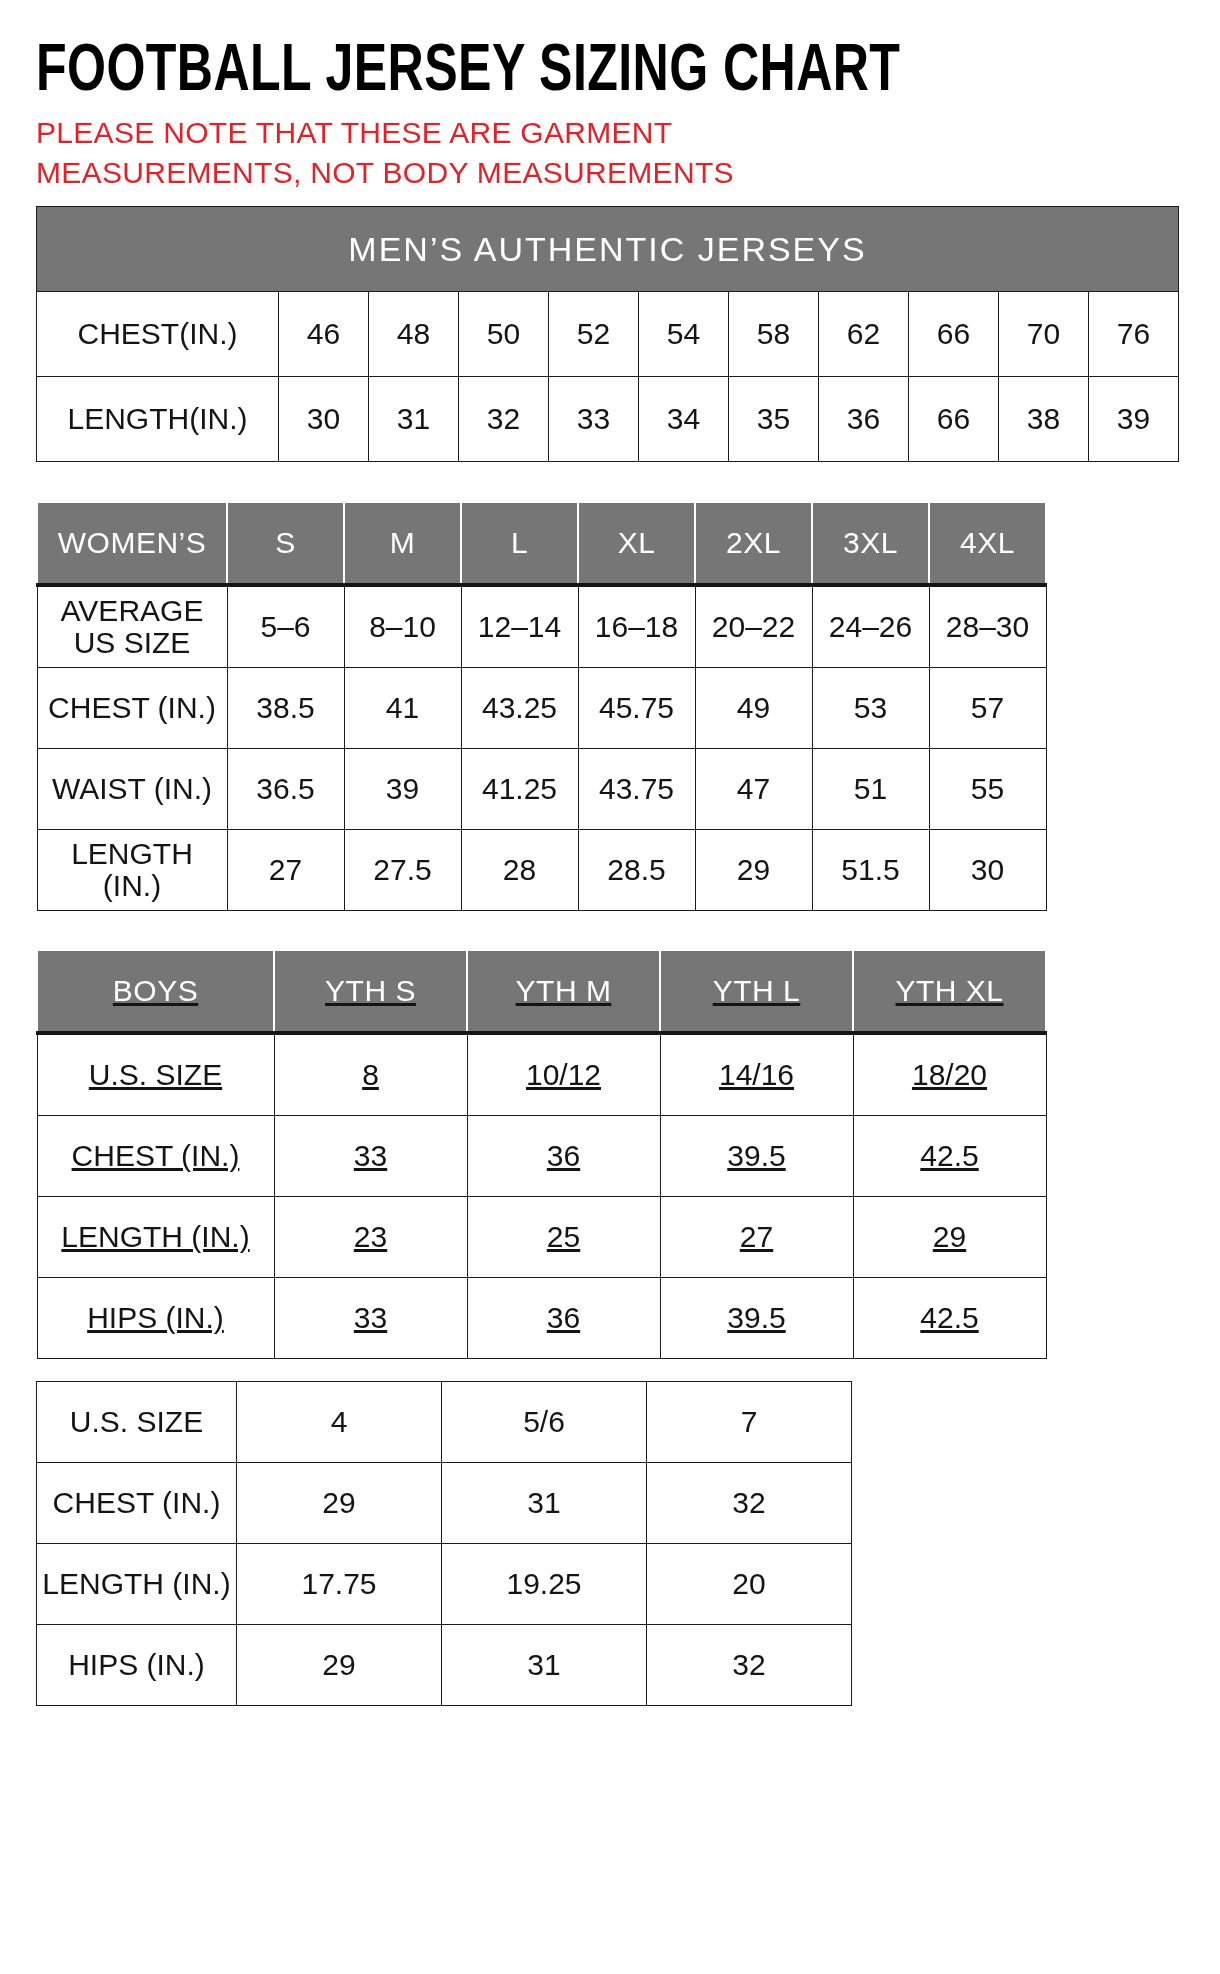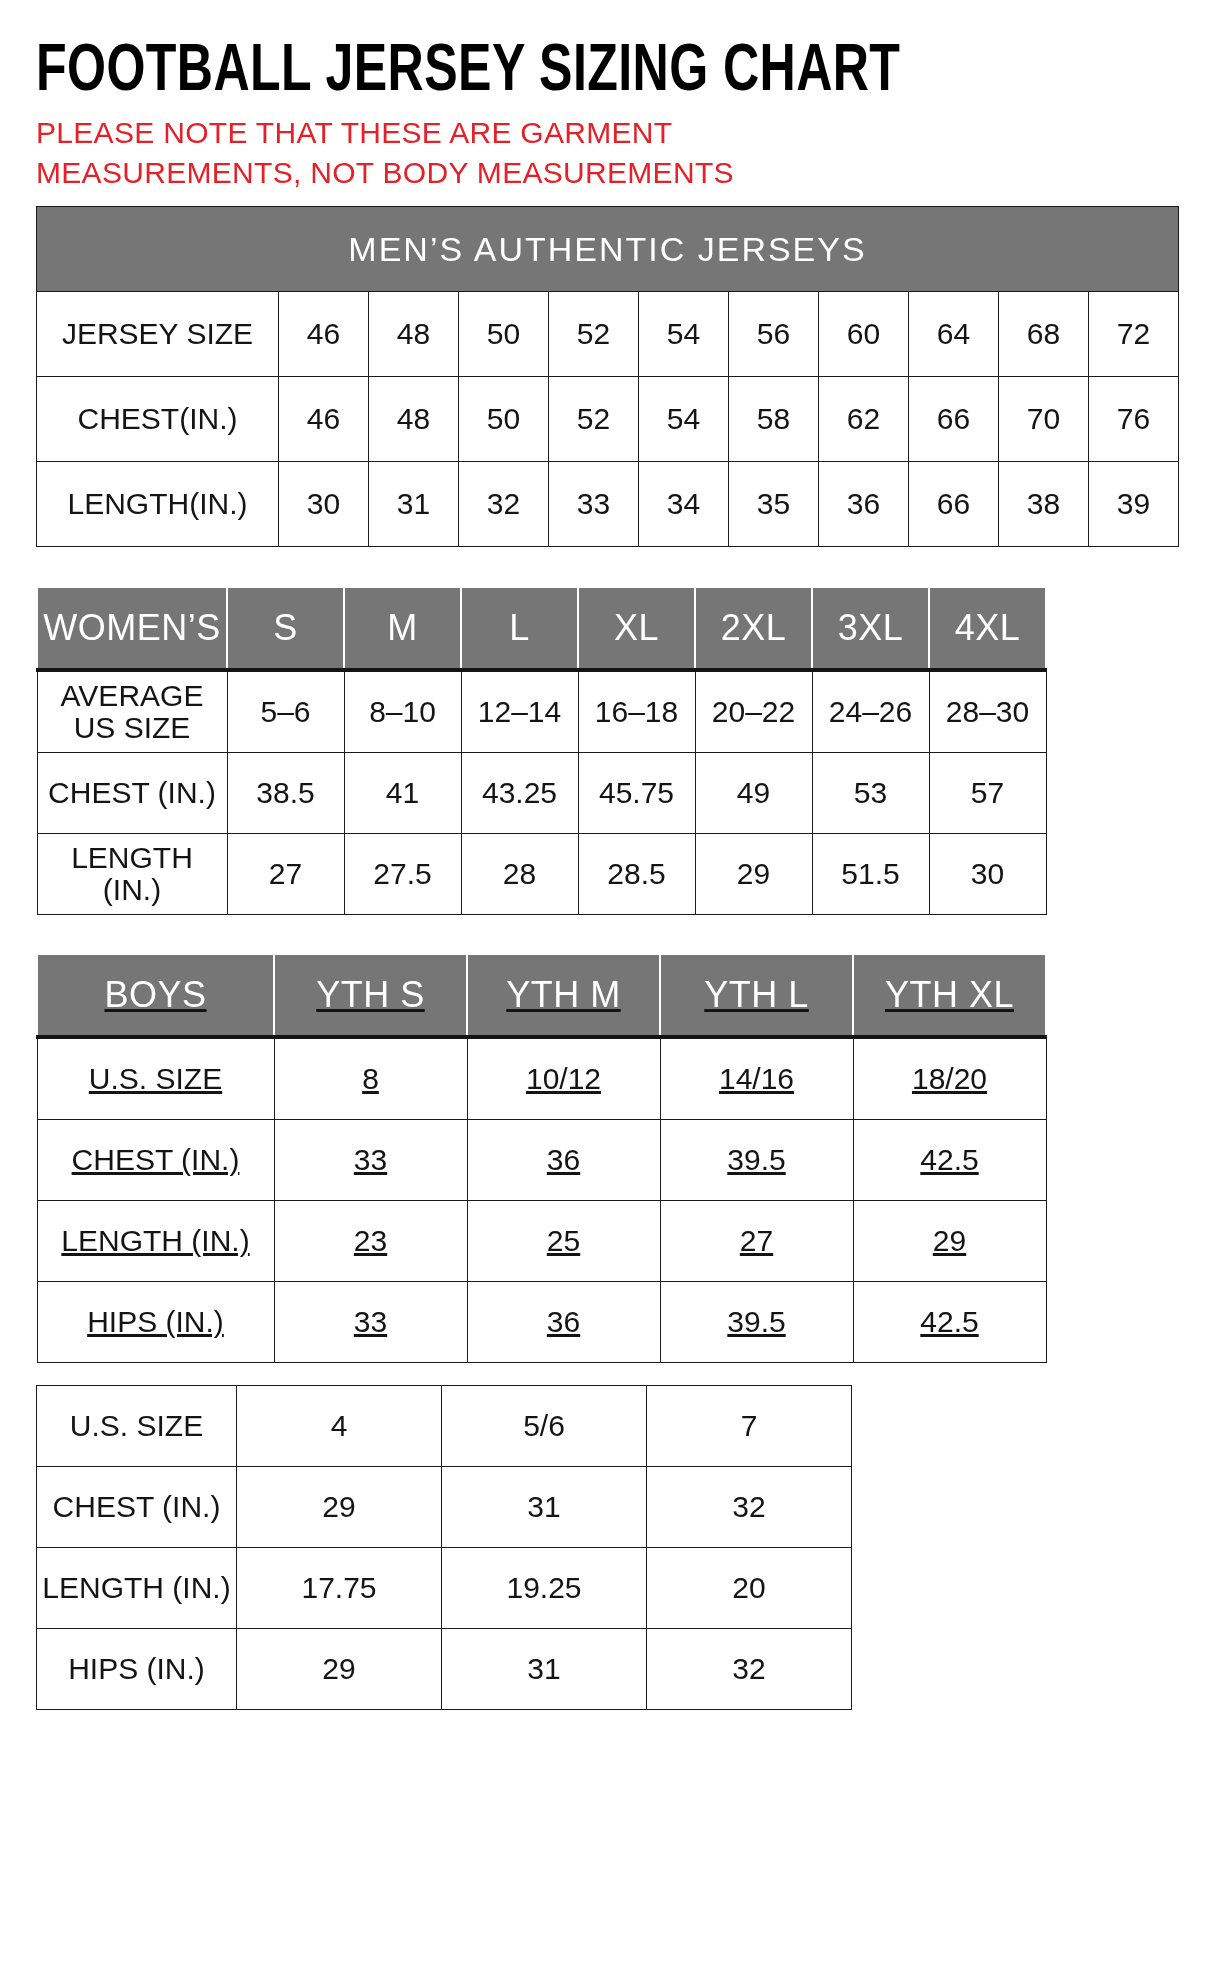"JERSEY SIZE" tr { html: <tr> <td>JERSEY SIZE</td> <td>46</td> <td>48</td> <td>50</td> <td>52</td> <td>54</td> <td>56</td> <td>60</td> <td>64</td> <td>68</td> <td>72</td> </tr> -> none }
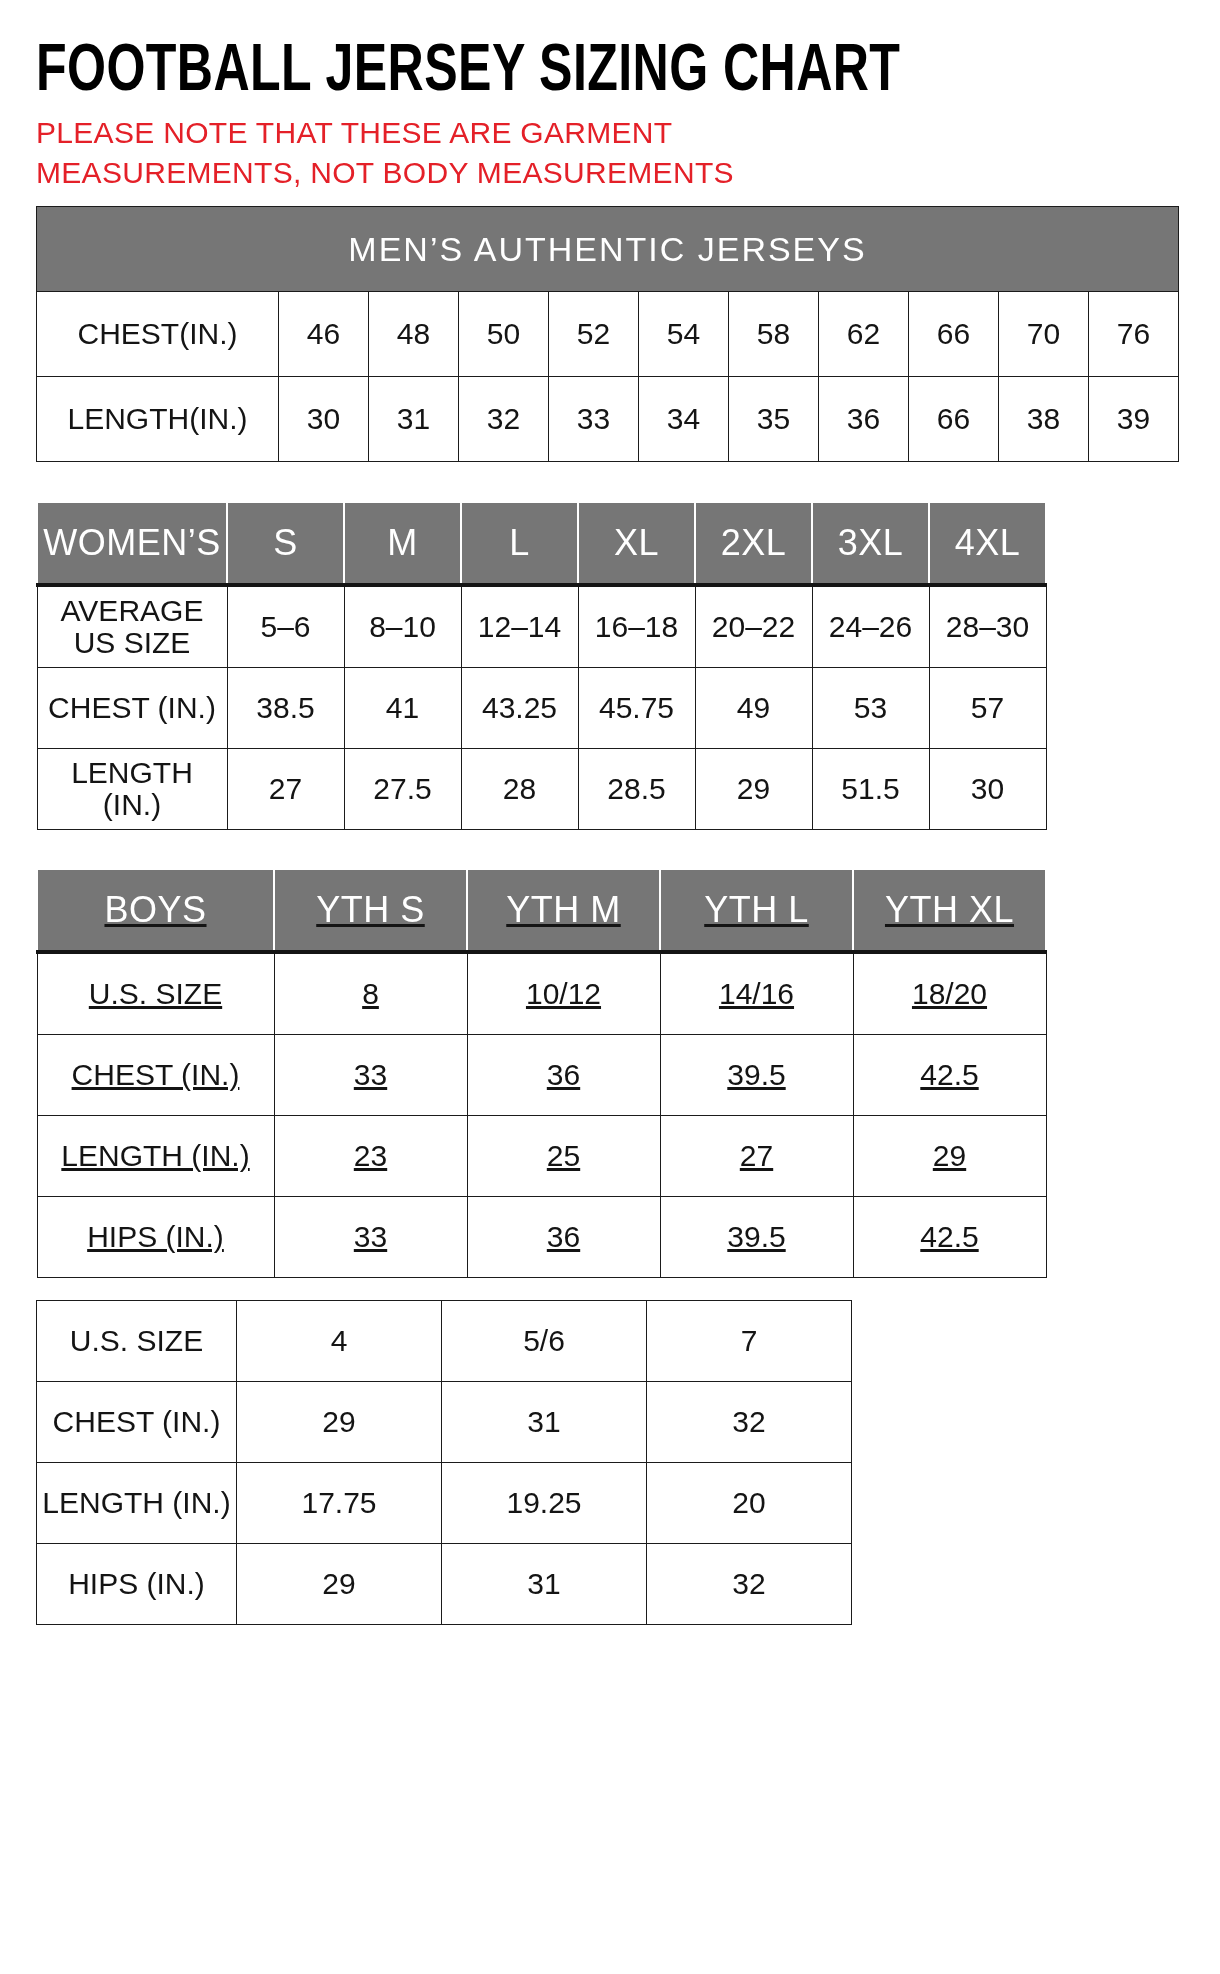"WOMEN’S" tr.gray-head td { font-size: 36px -> 30px }
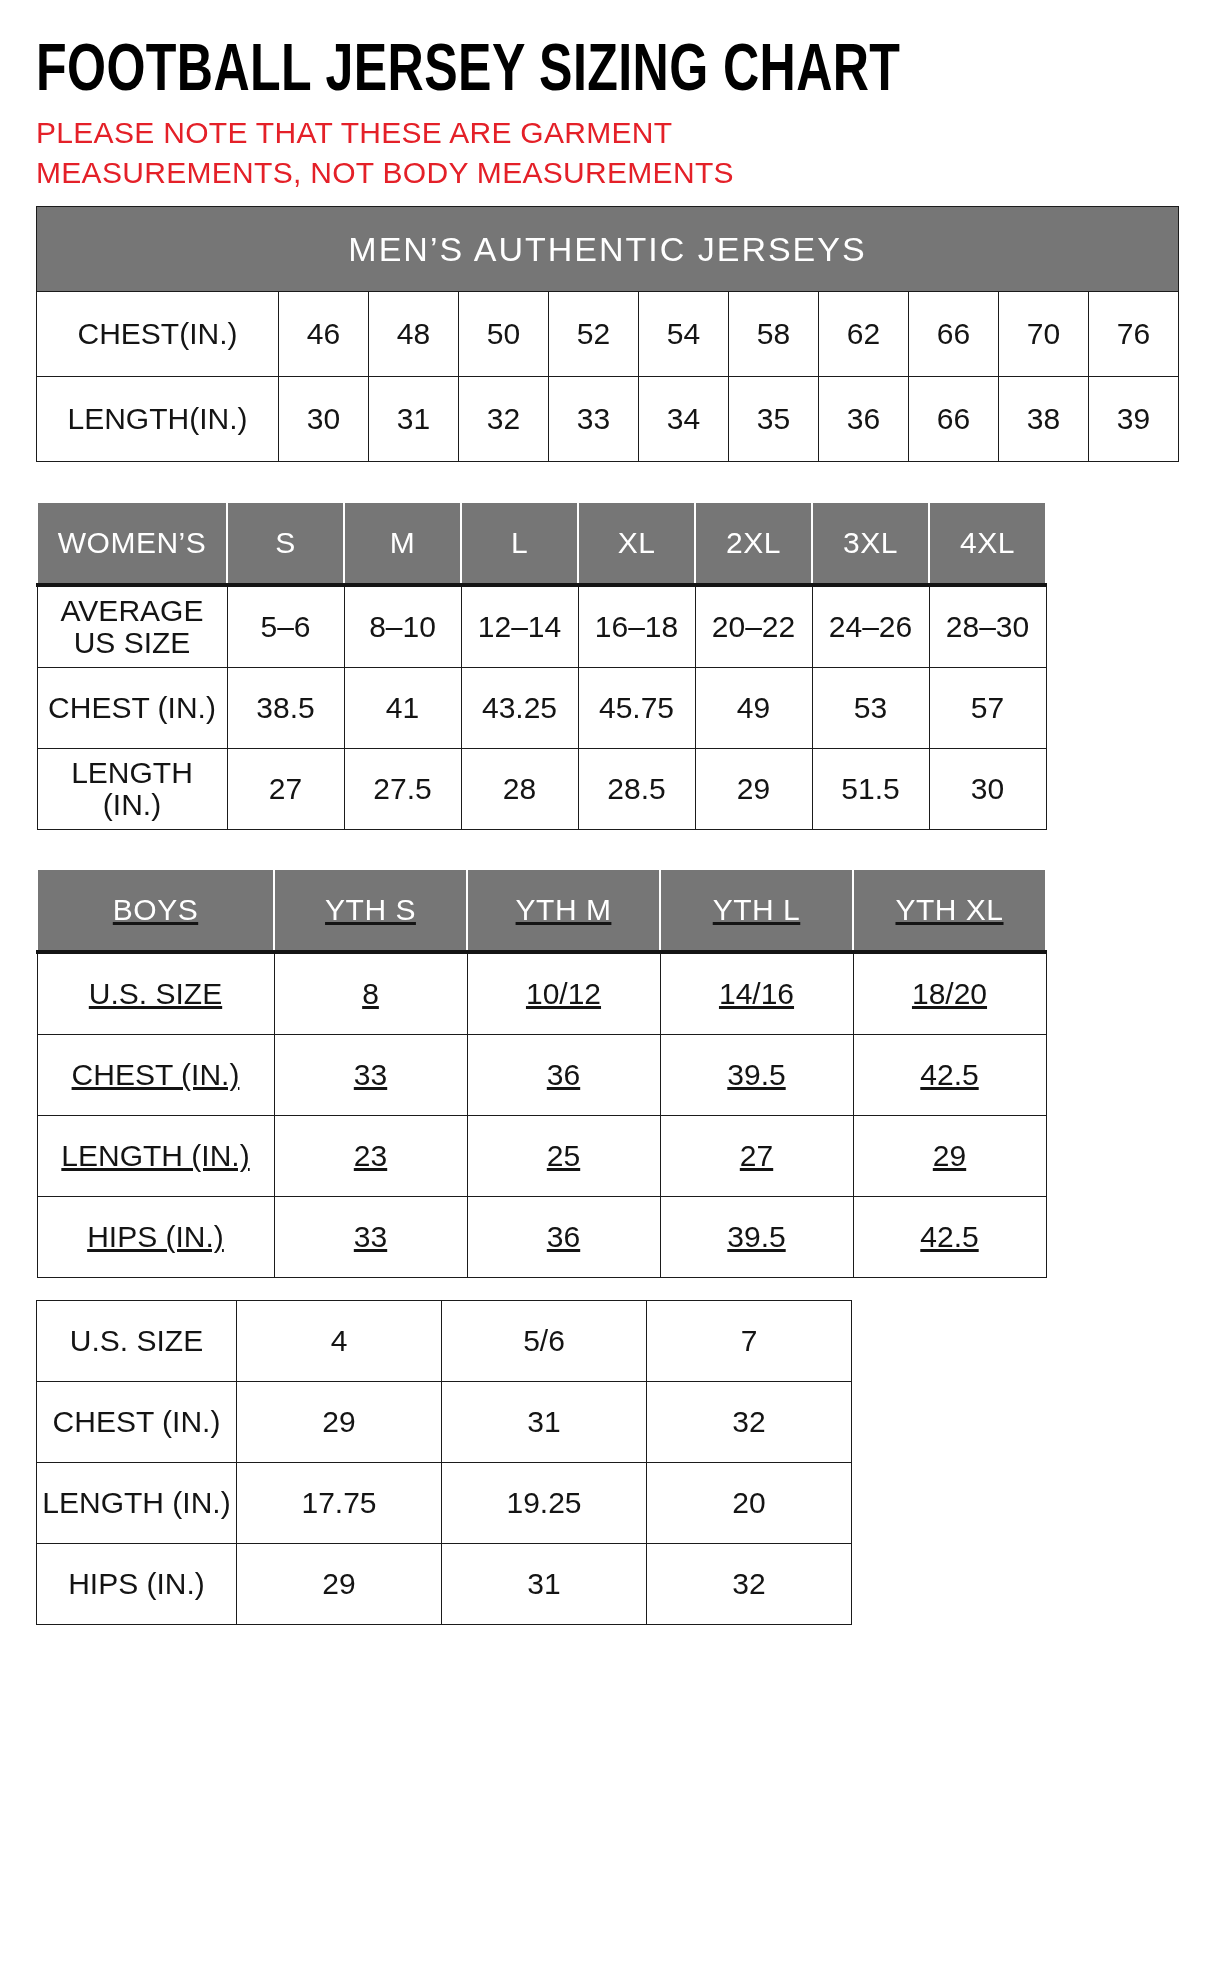"WAIST (IN.)" tr { html: none -> <tr> <td>WAIST (IN.)</td> <td>36.5</td> <td>39</td> <td>41.25</td> <td>43.75</td> <td>47</td> <td>51</td> <td>55</td> </tr> }
